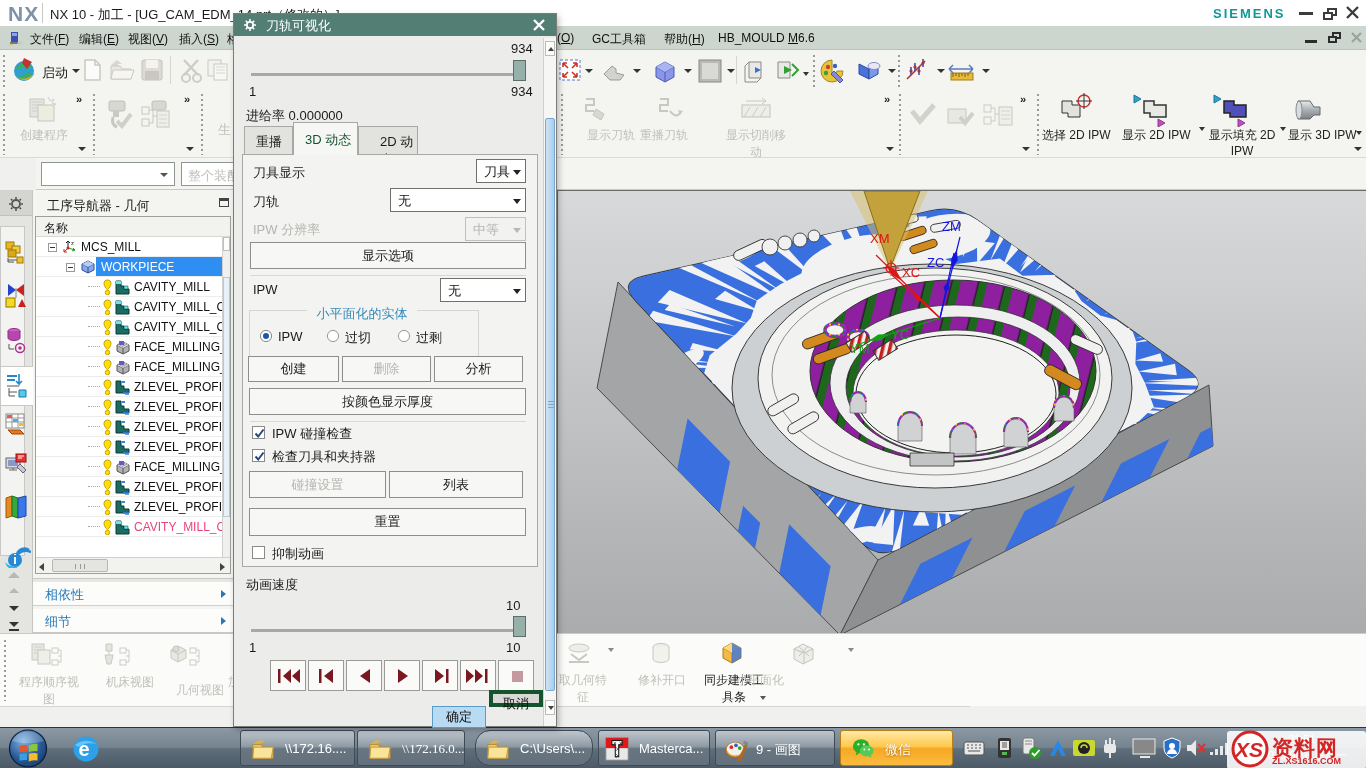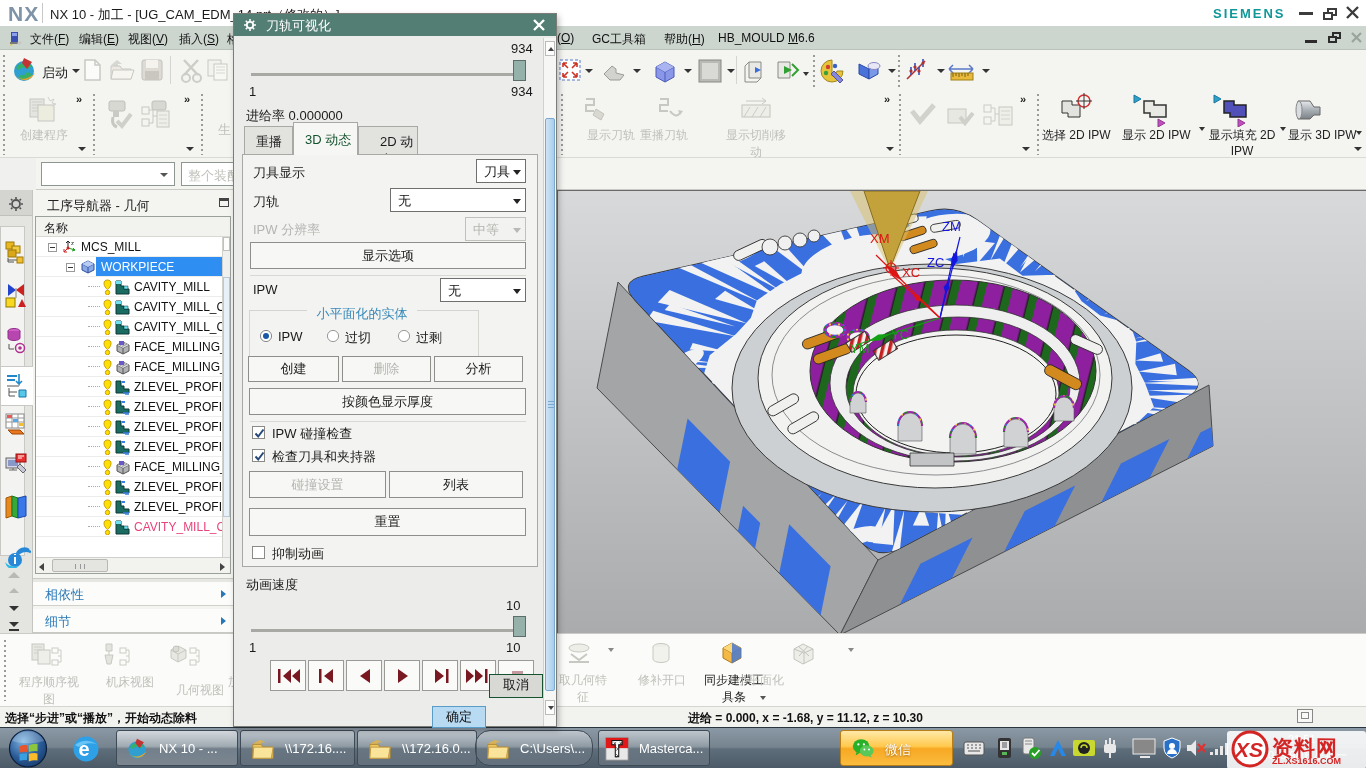"取消" div.abs { border: 1px solid #14532d -> 4px solid #14532d; height: 24px -> 17px; top: 660px -> 676px }
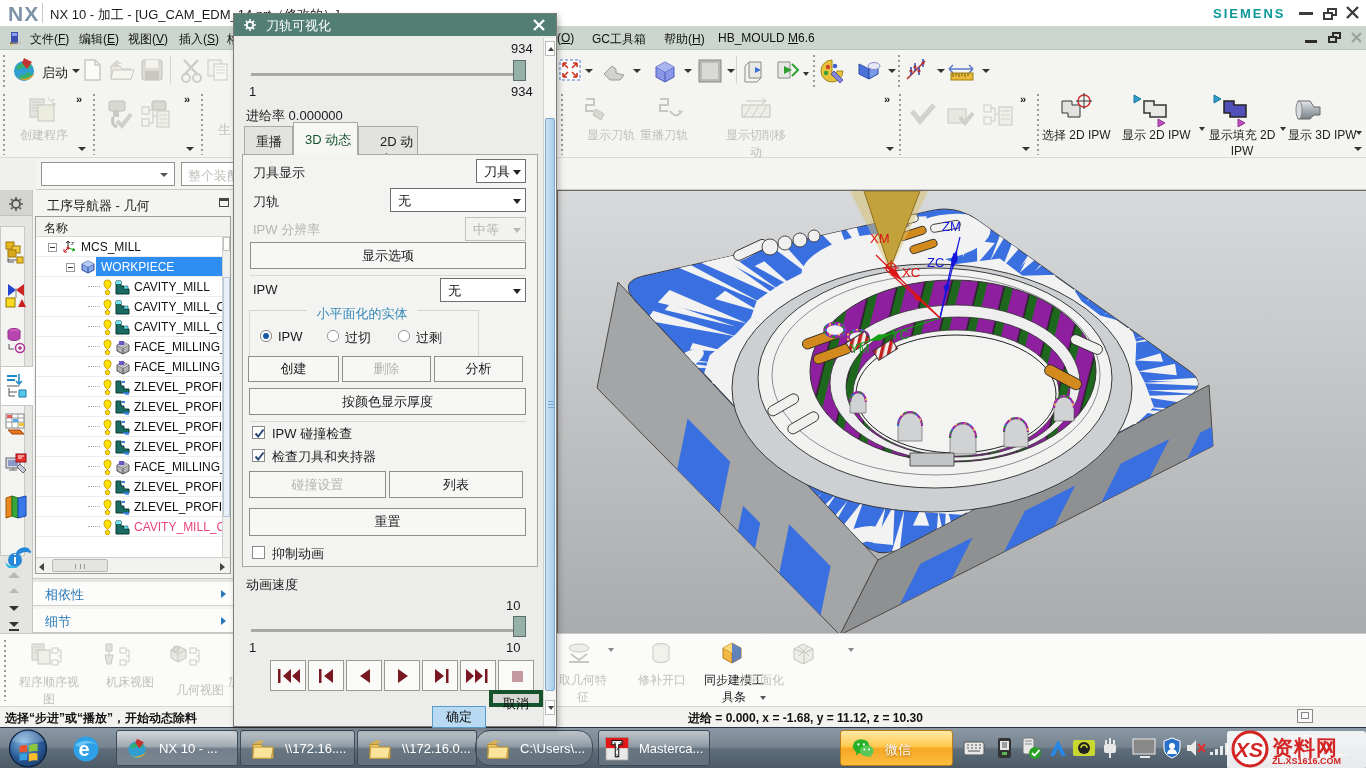"选择“步进”或“播放”，开始动态除料" div.abs { html: <div> <div>选择“步进”或“播放”，开始动态除料</div> <div>进给 = 0.000, x = -1.68, y = 11.12, z = 10.30</div> <div> <div></div> </div> </div> -> none }
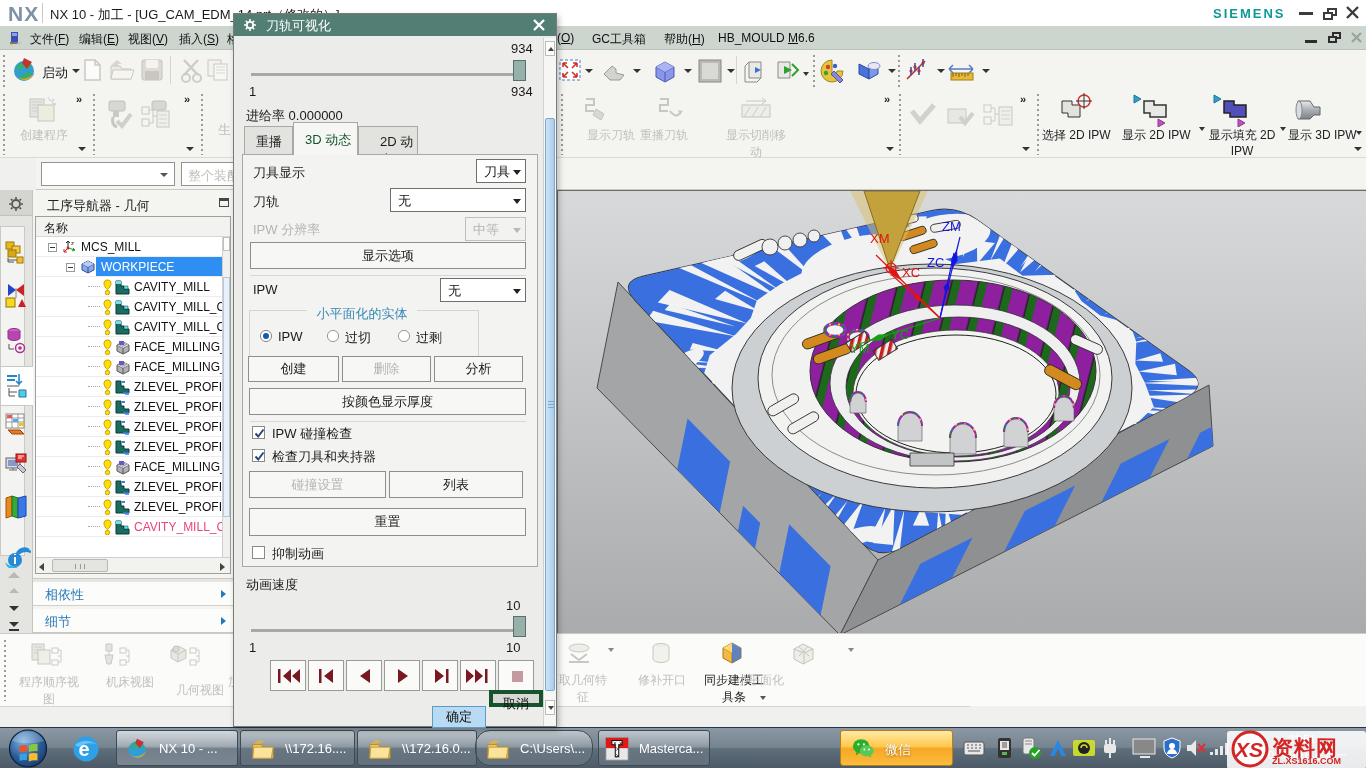"NX 10 - ..." div.task { html: <div> <svg> <circle></circle> <path></path> <path></path> <path></path> </svg> <div>NX 10 - ...</div> </div> -> none }
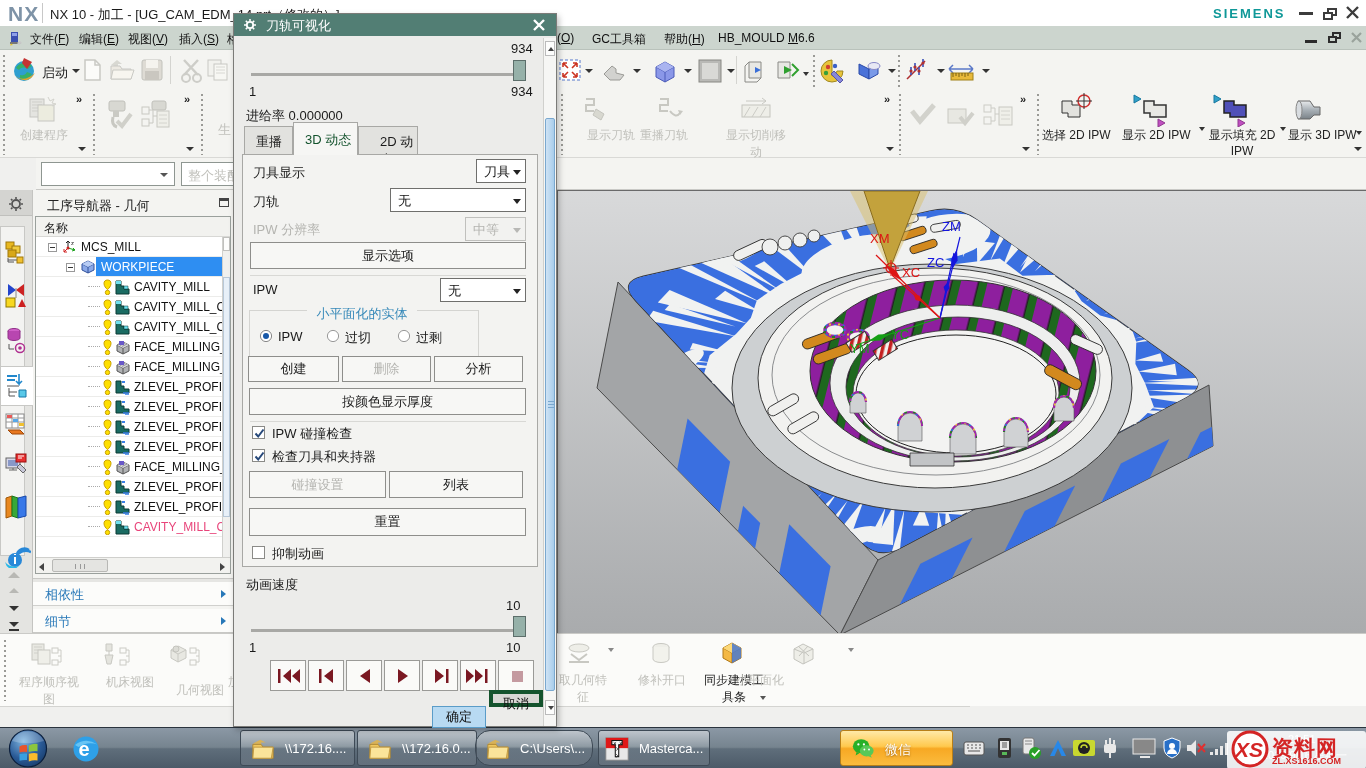"\\172.16.0..." div.task { font-family: none -> Liberation Serif, serif; width: 120px -> 108px }
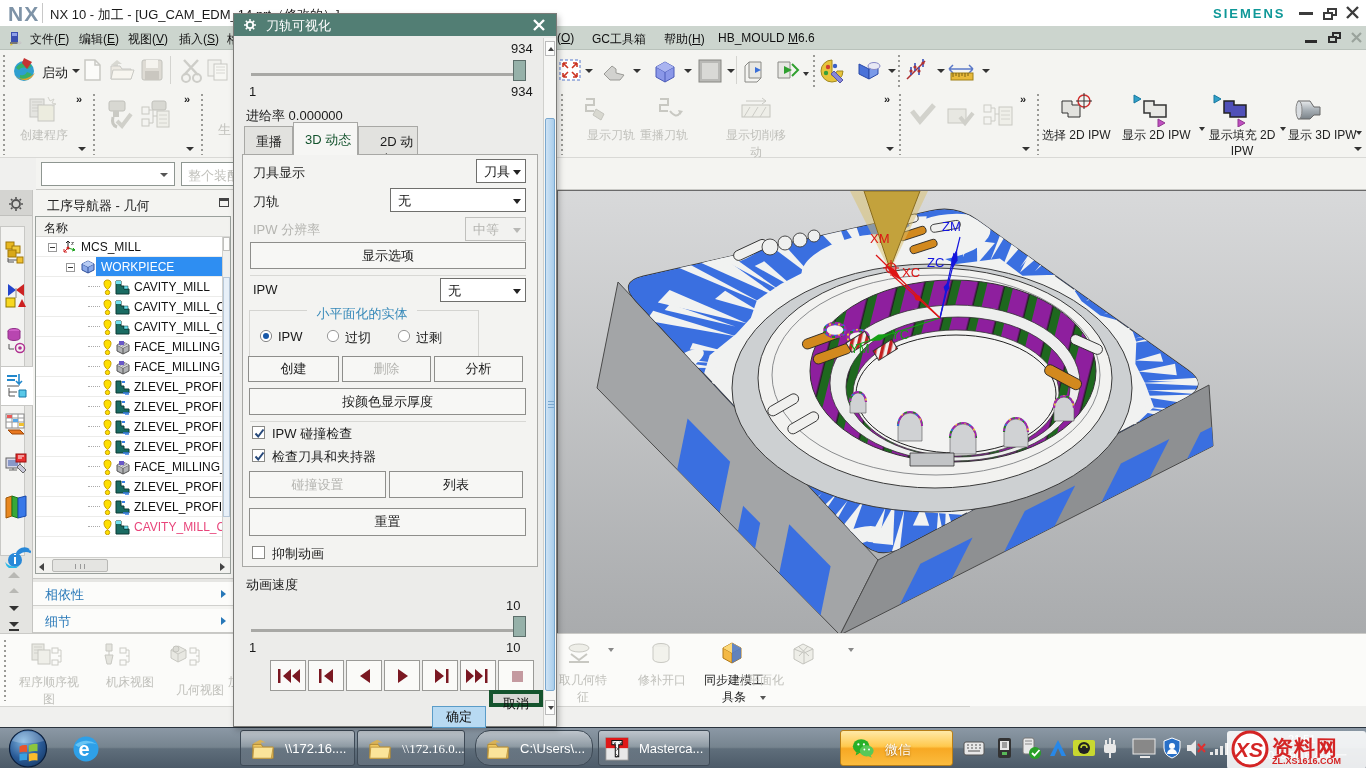"9 - 画图" div.task { html: none -> <div> <svg> <ellipse></ellipse> <ellipse></ellipse> <circle></circle> <circle></circle> <circle></circle> <path></path> <path></path> </svg> <div>9 - 画图</div> </div> }
